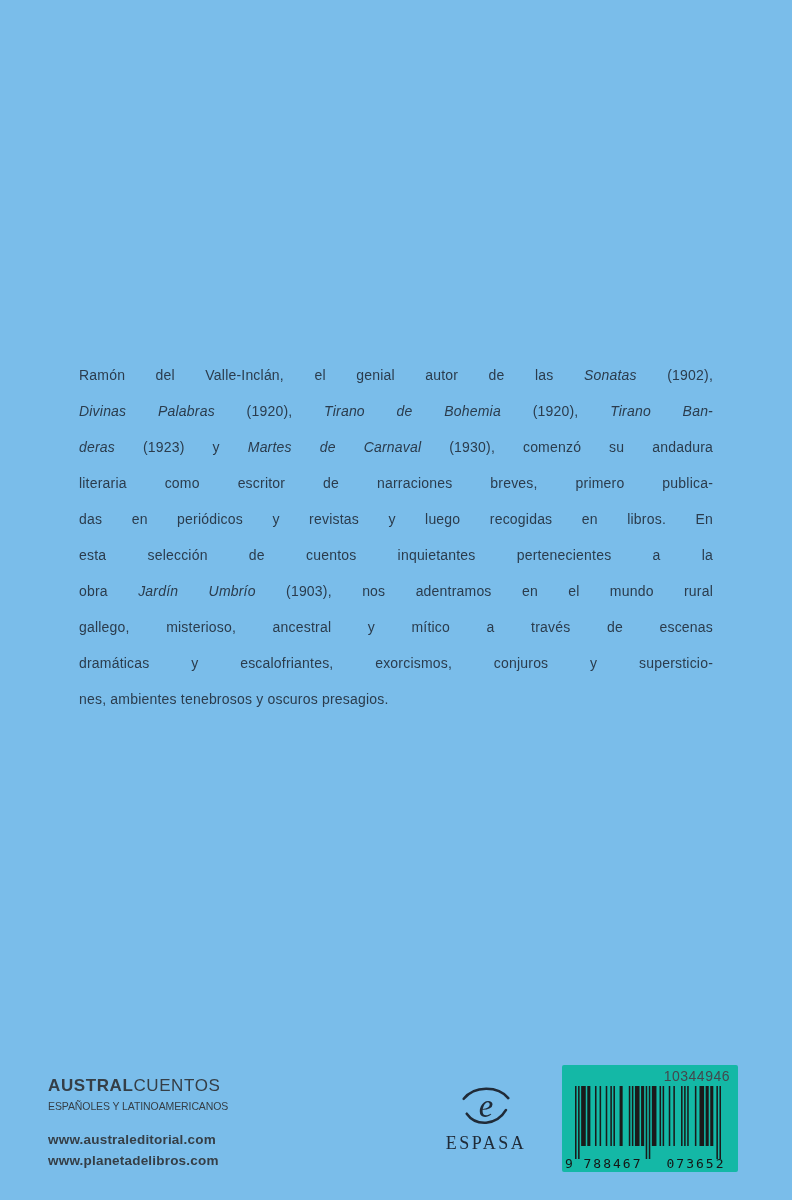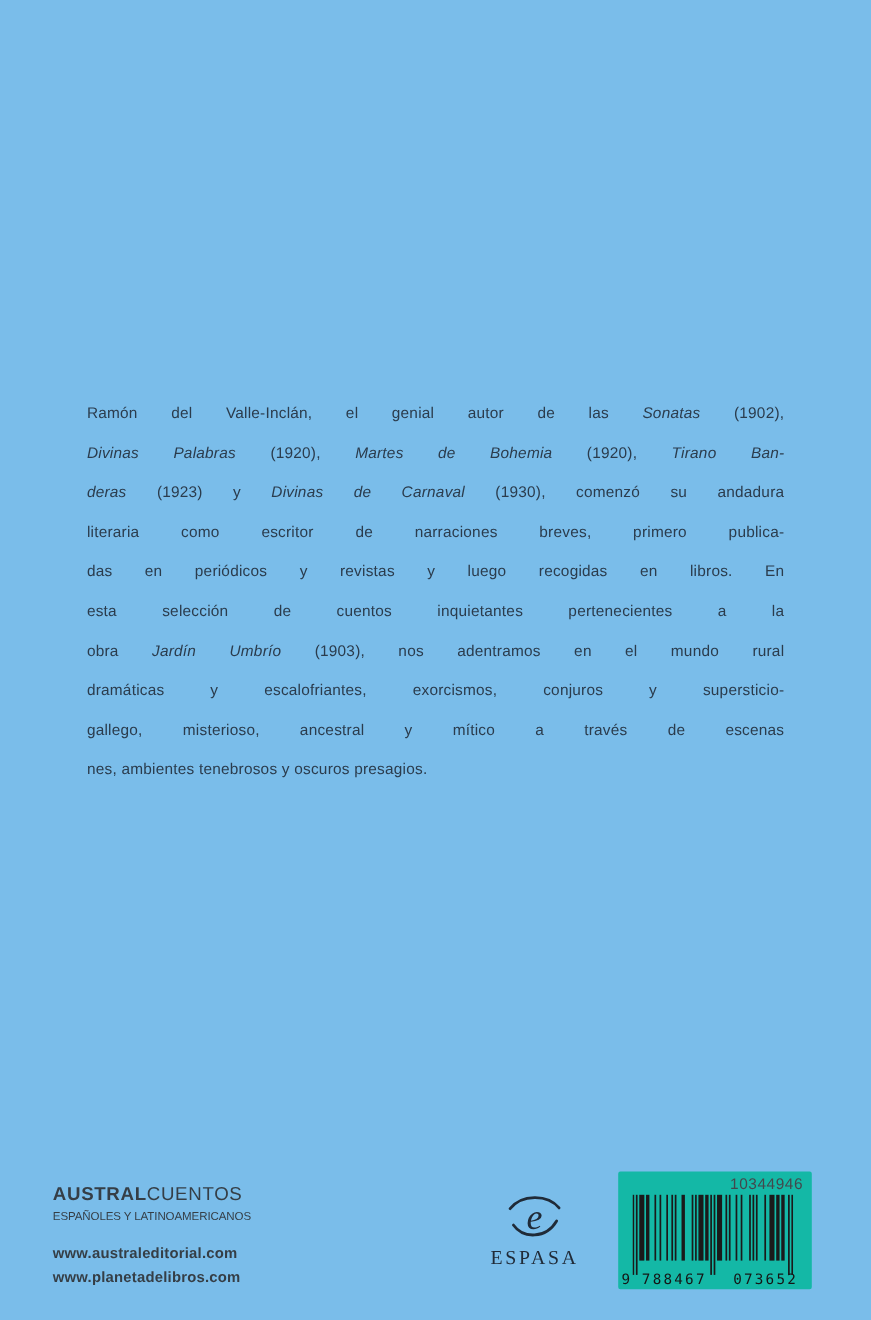"Martes de Bohemia" em { text: Martes -> Tirano }
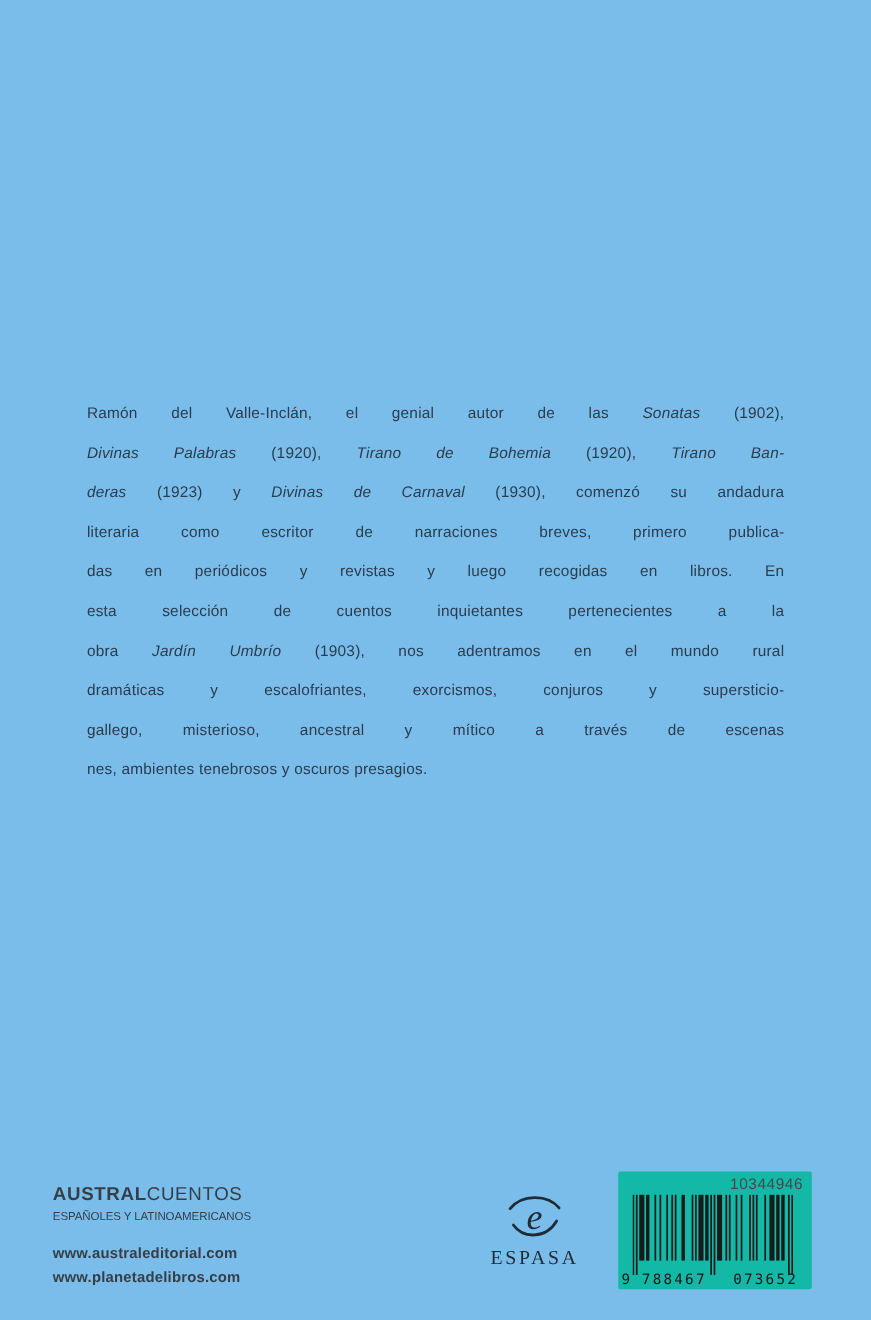"Divinas de Carnaval" em { text: Divinas -> Martes }
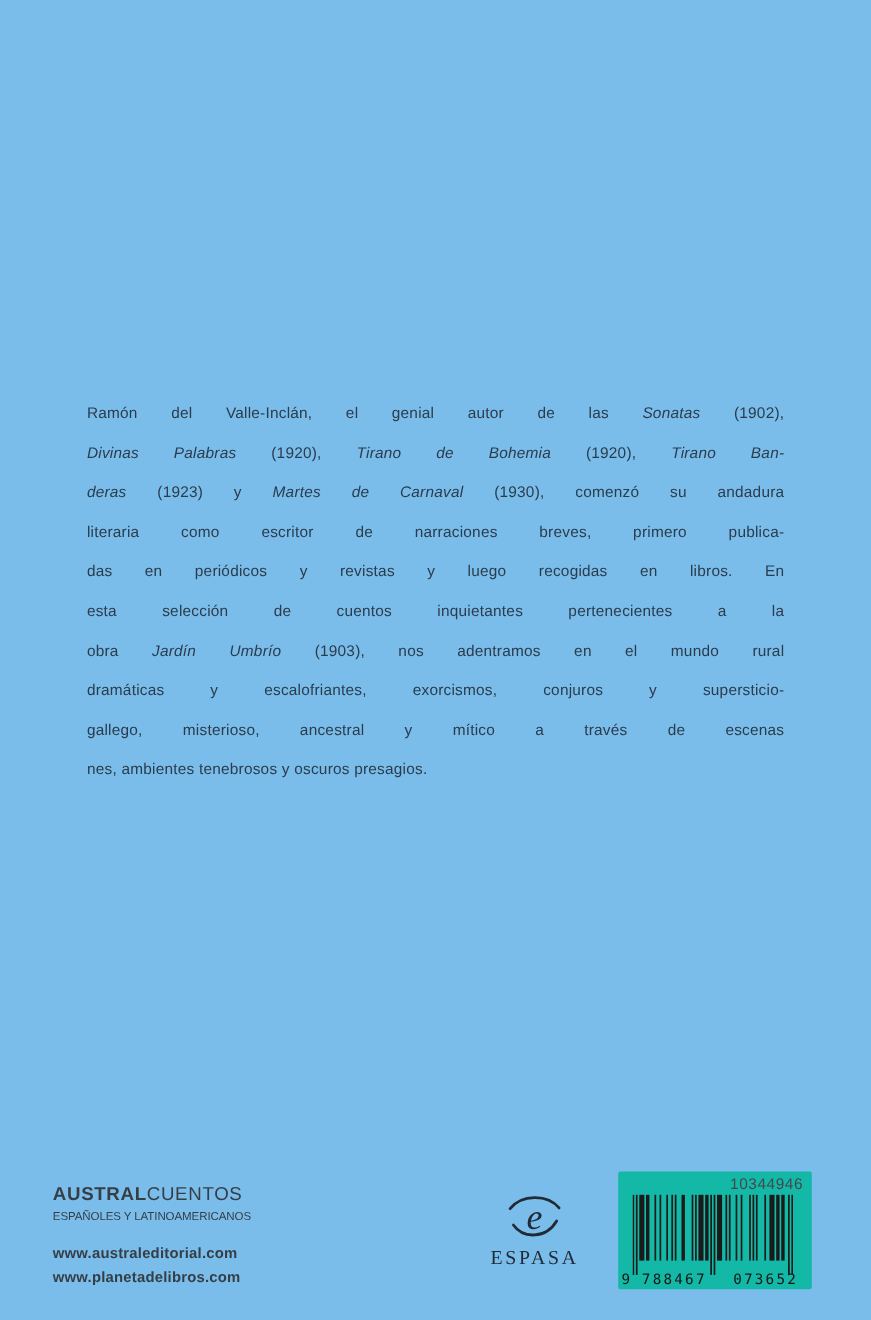"dramáticas y escalofriantes, exorcismos," div.line { order: before "gallego, misterioso, ancestral y mítico" -> after "gallego, misterioso, ancestral y mítico" }
